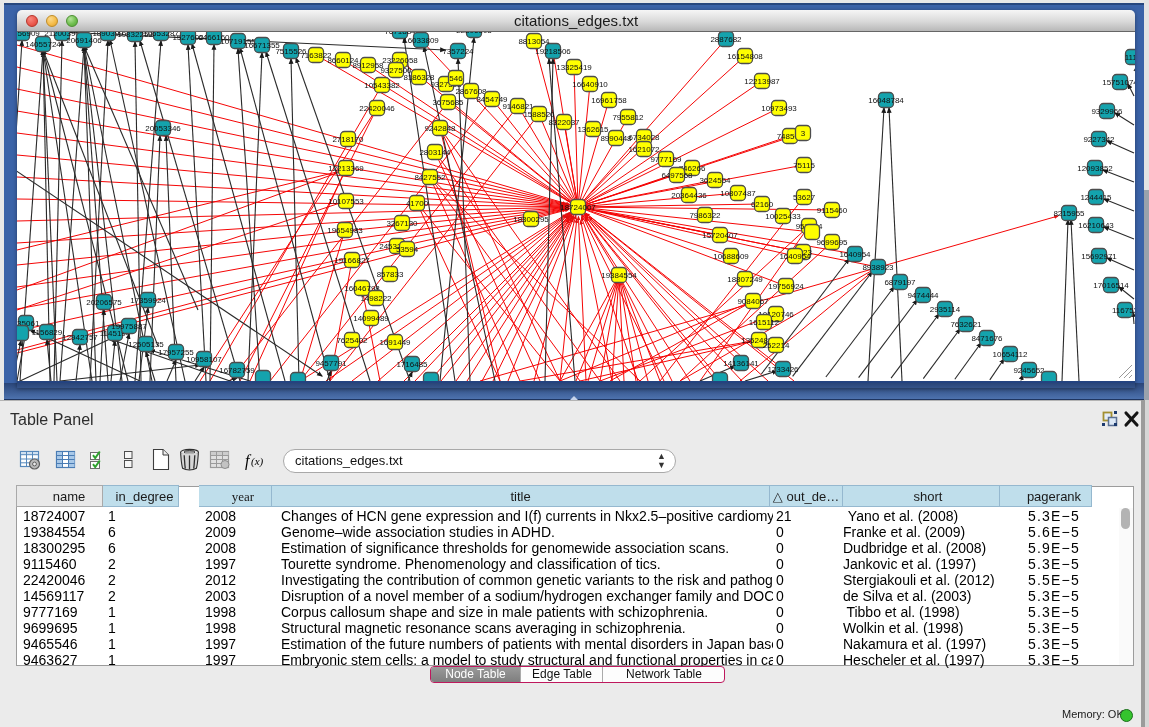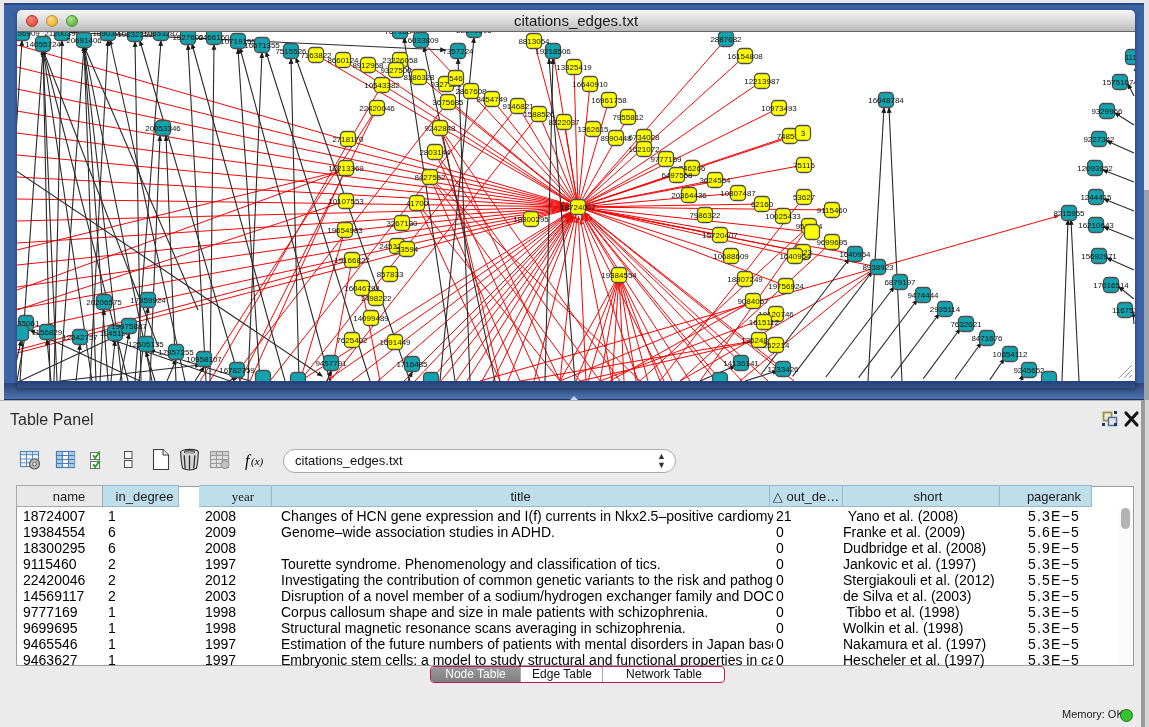"Estimation of significance thresholds" span.c4 { html: none -> <span>Estimation of significance thresholds for genomewide association scans.</span> }
